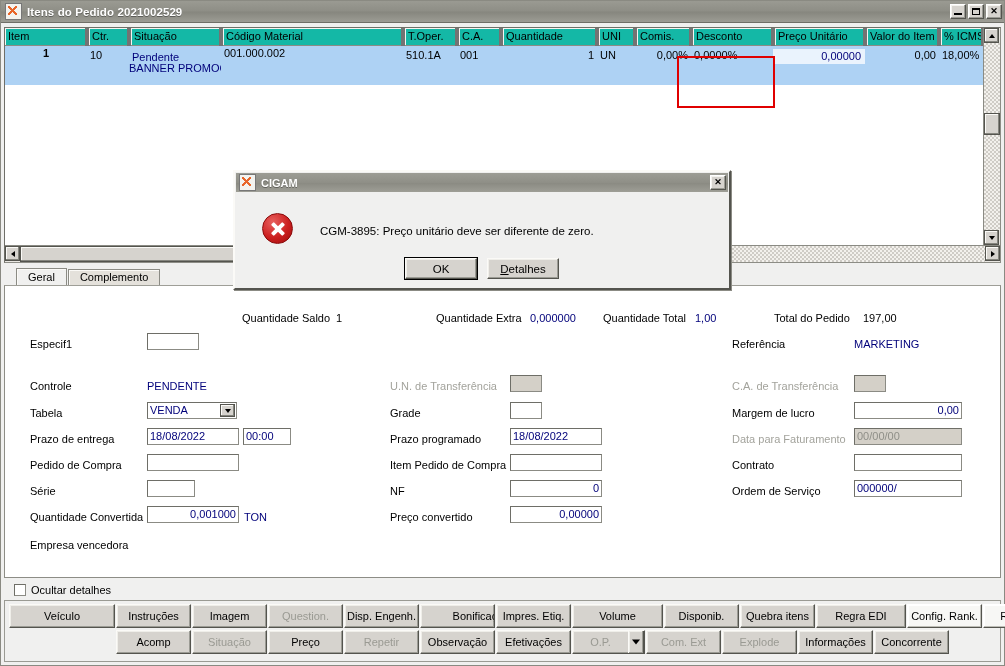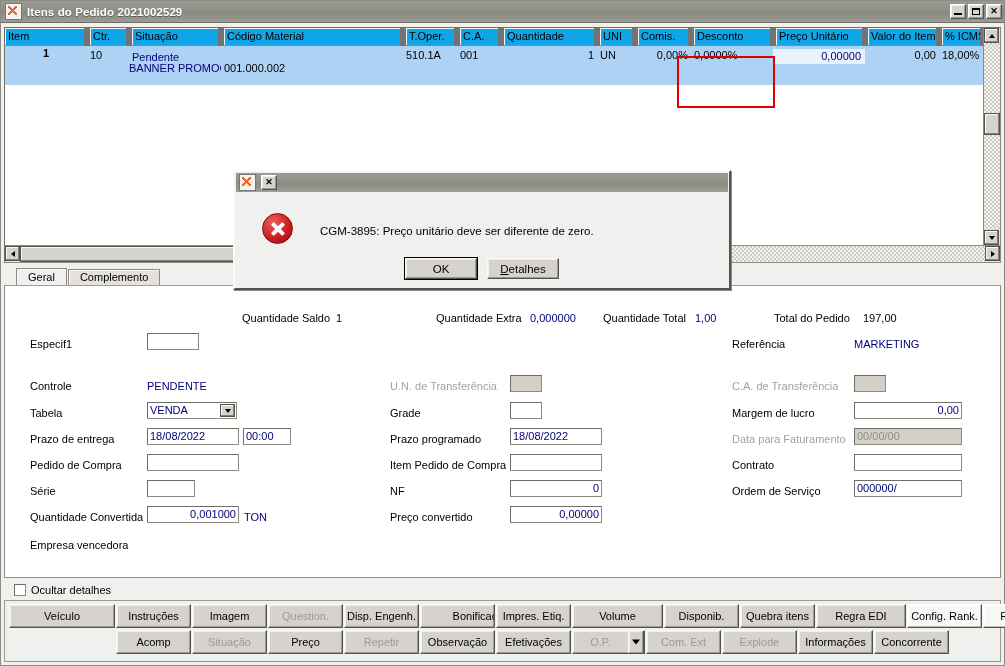"Item" table.grid th { background: #0ea5e9 -> #14b8a6; border-right: 6px solid #737373 -> 4px solid #737373 }
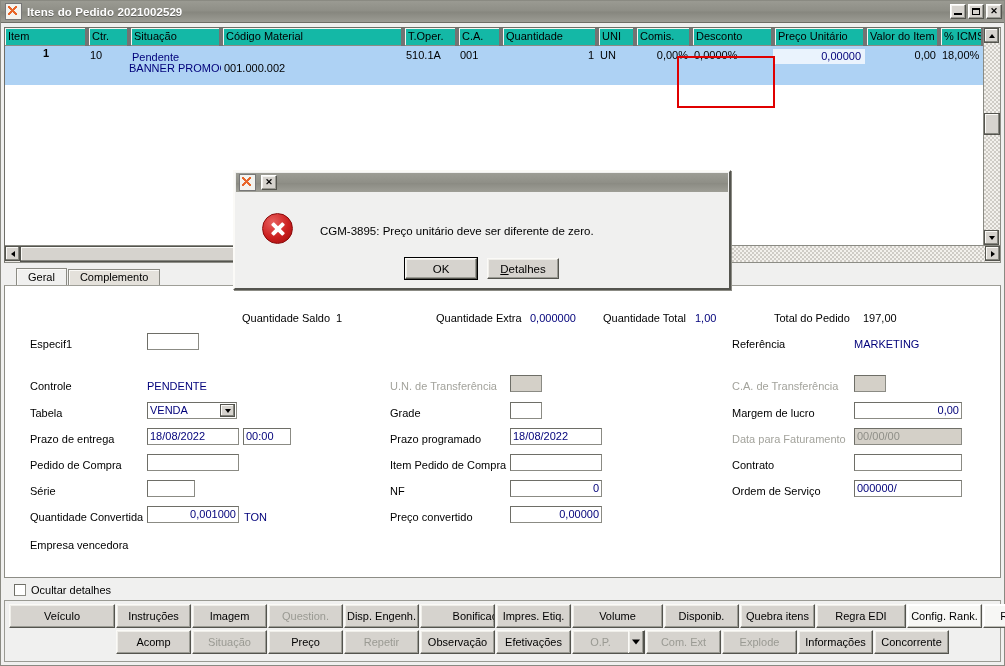"001.000.002" td.c-blue { padding-top: 16px -> 1px }
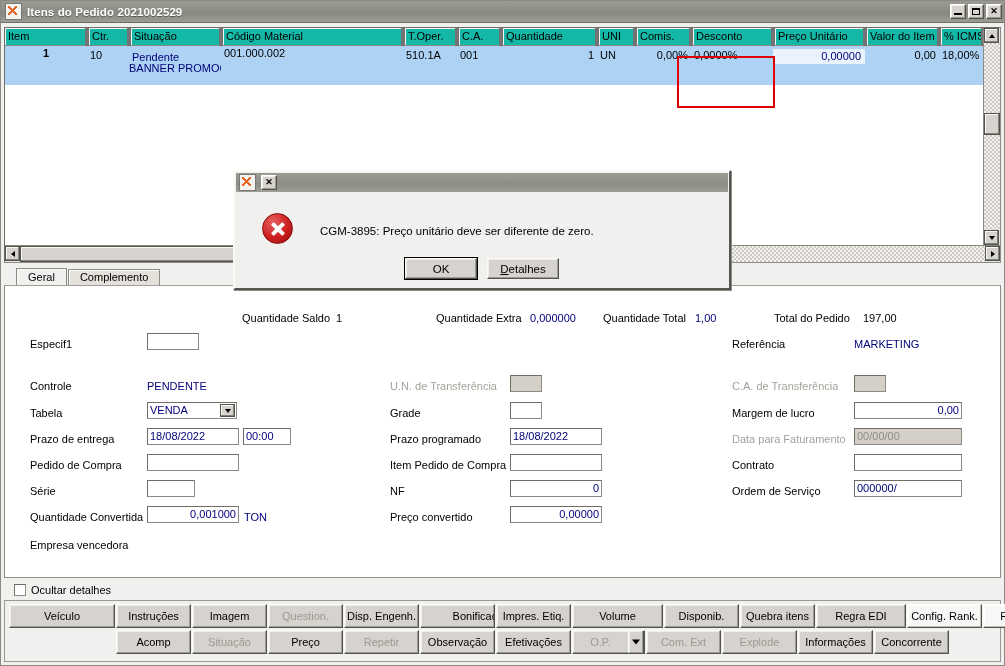"CIGAM" span { html: none -> <span>CIGAM</span> }
